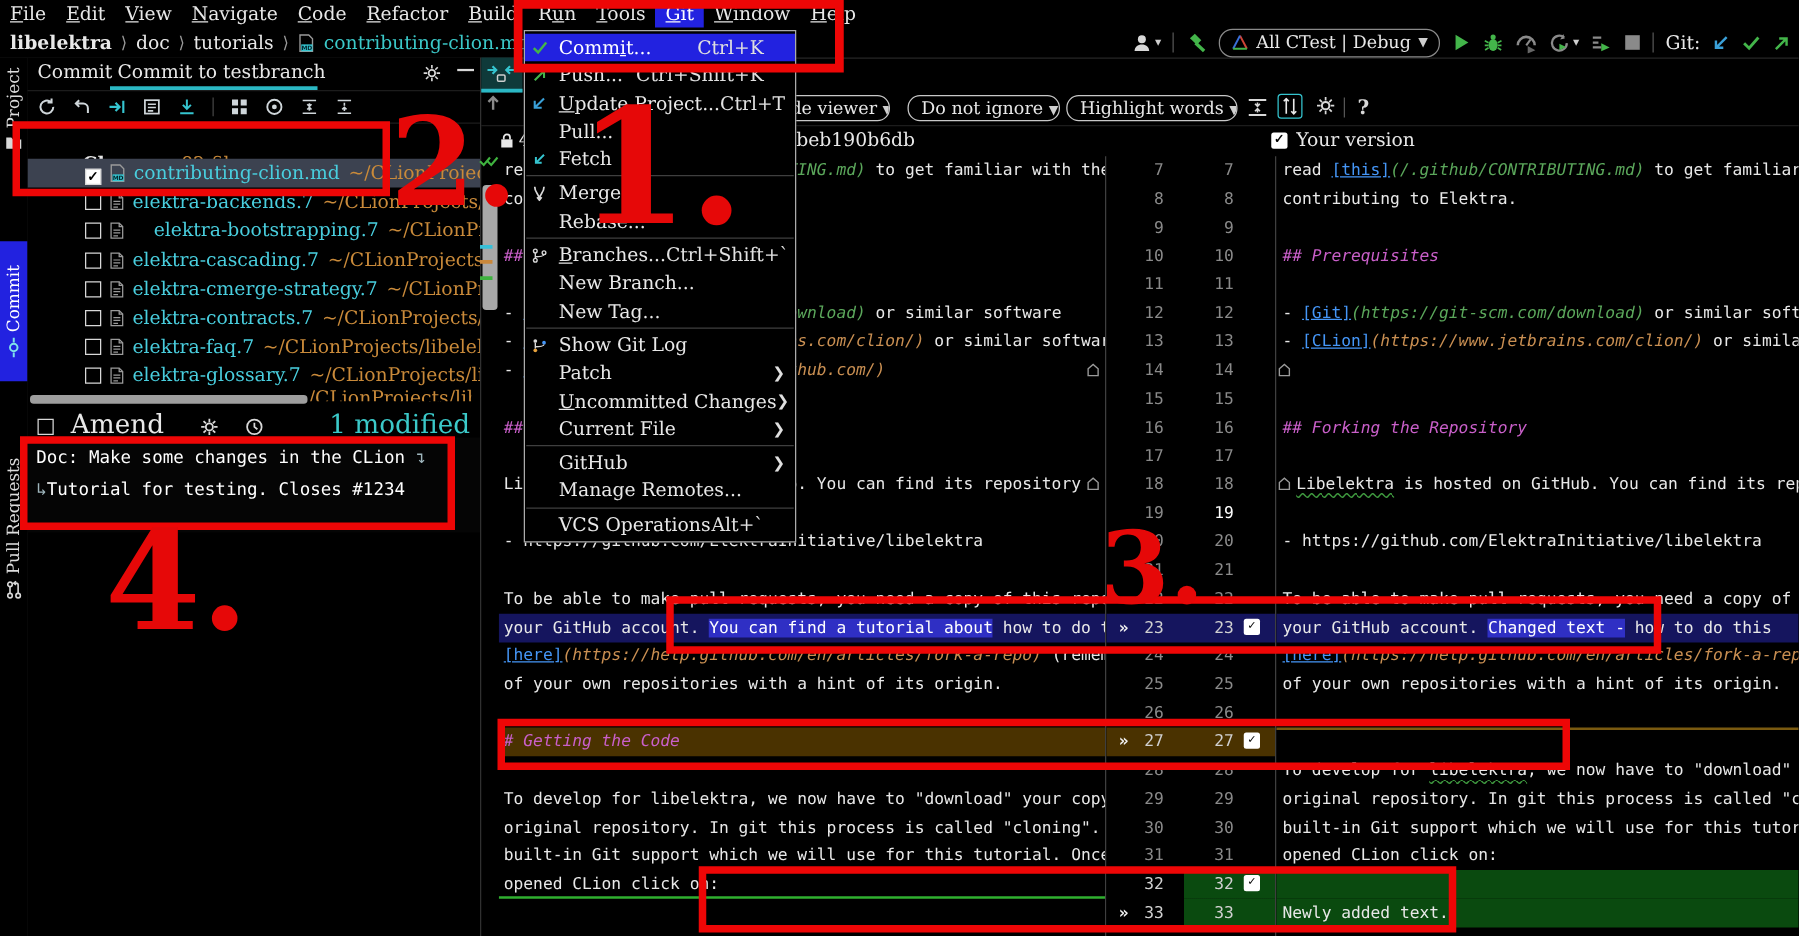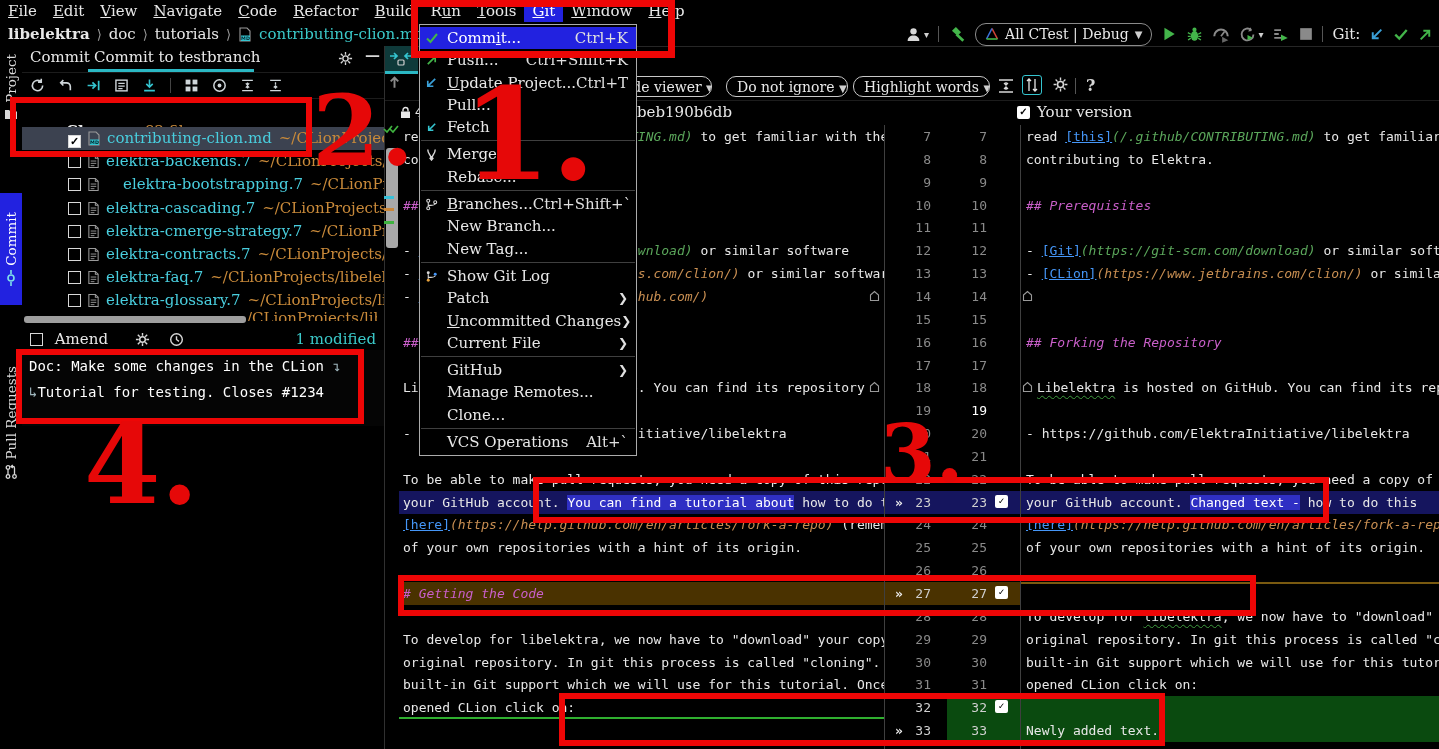"Ctrl+K" .gmi-sc { padding-right: 8px -> 25px }
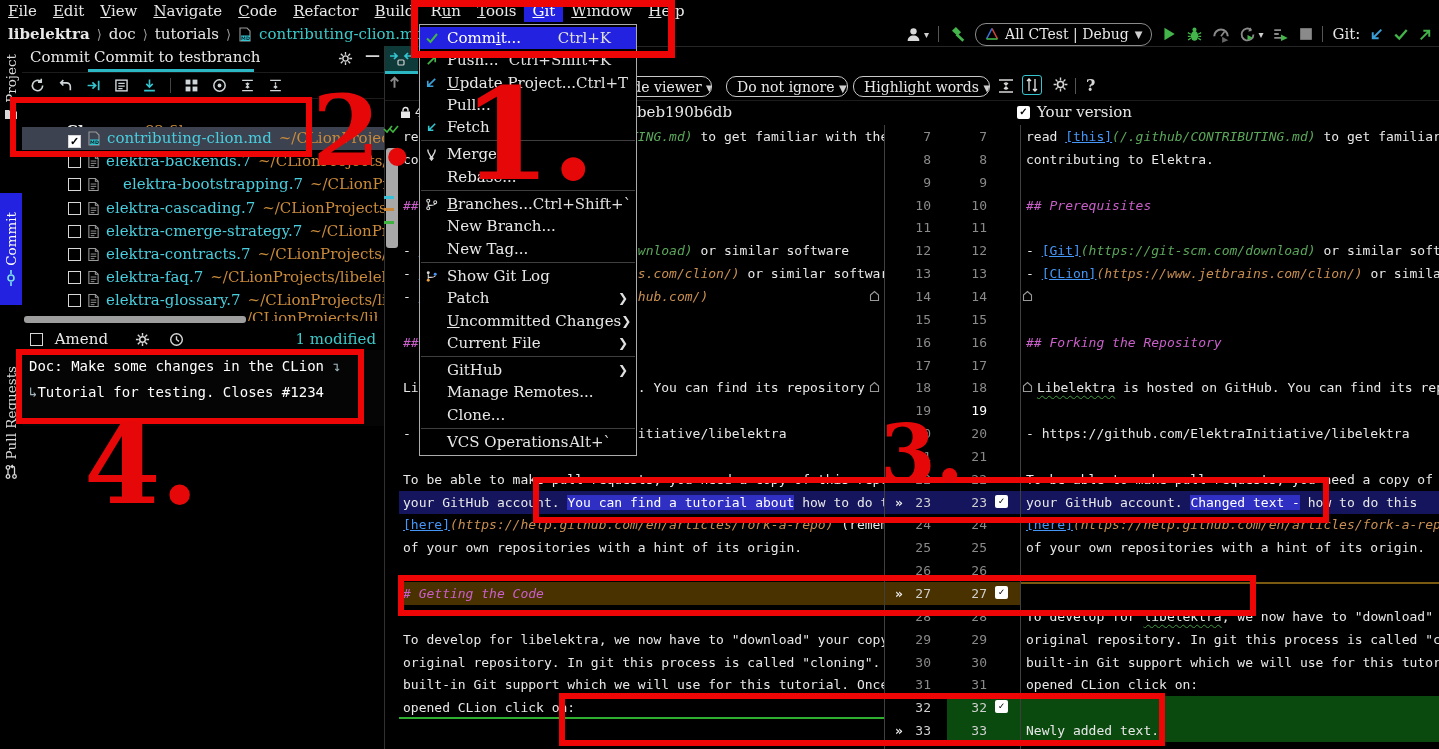"Amend" #amendrow { font-size: 15px -> 21px }
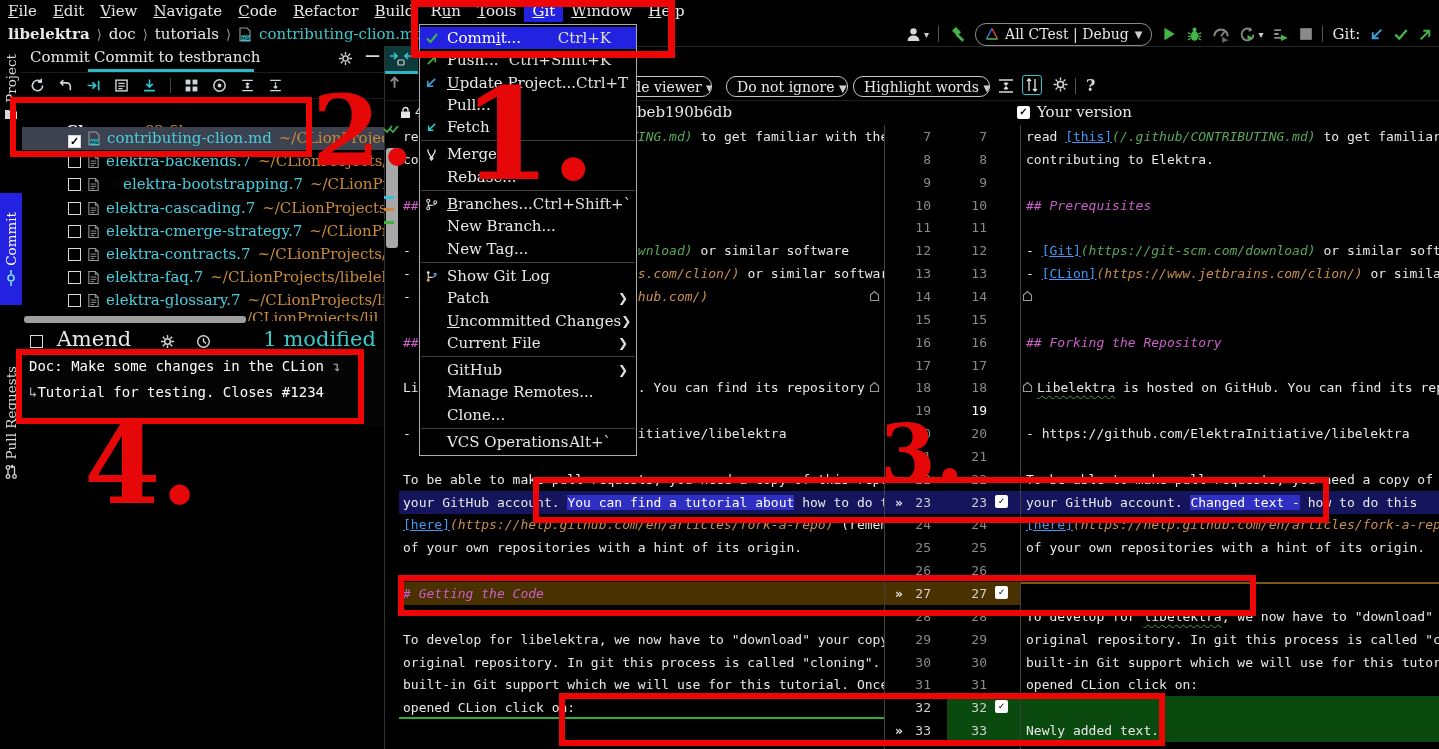"Clone..." div.gmi { html: <div> <span></span> <span>Clone...</span> </div> -> none }
